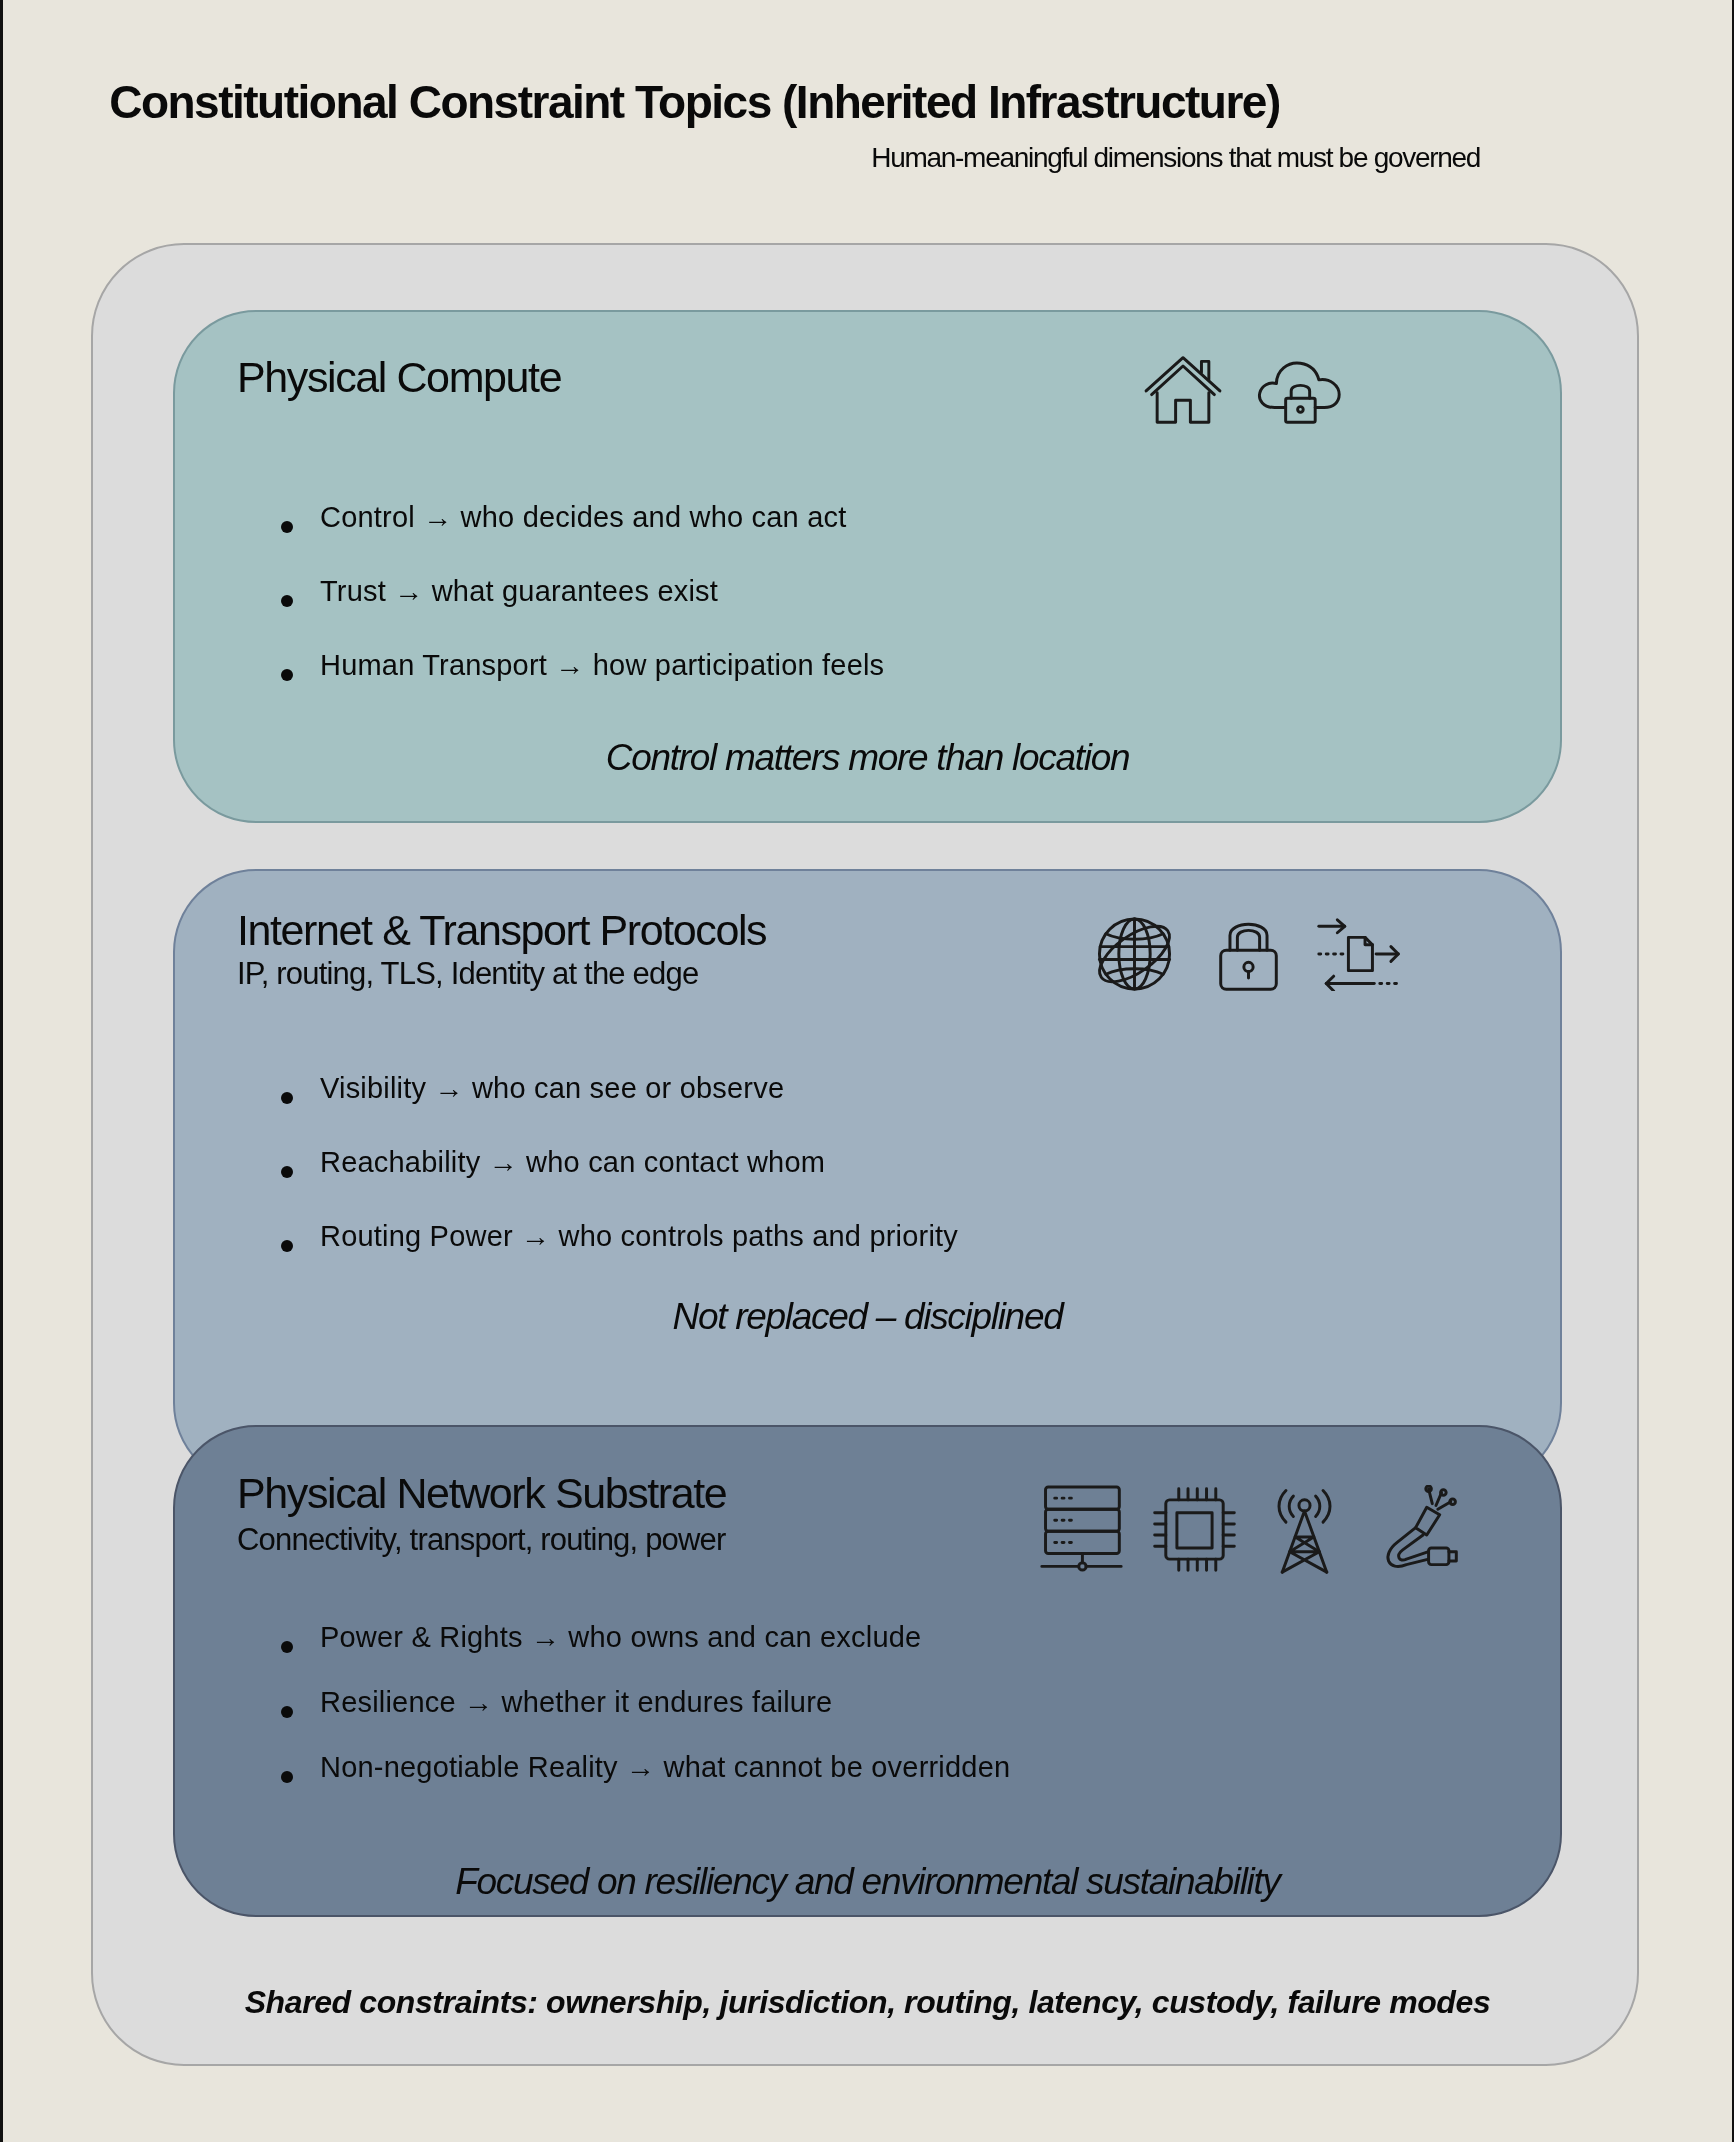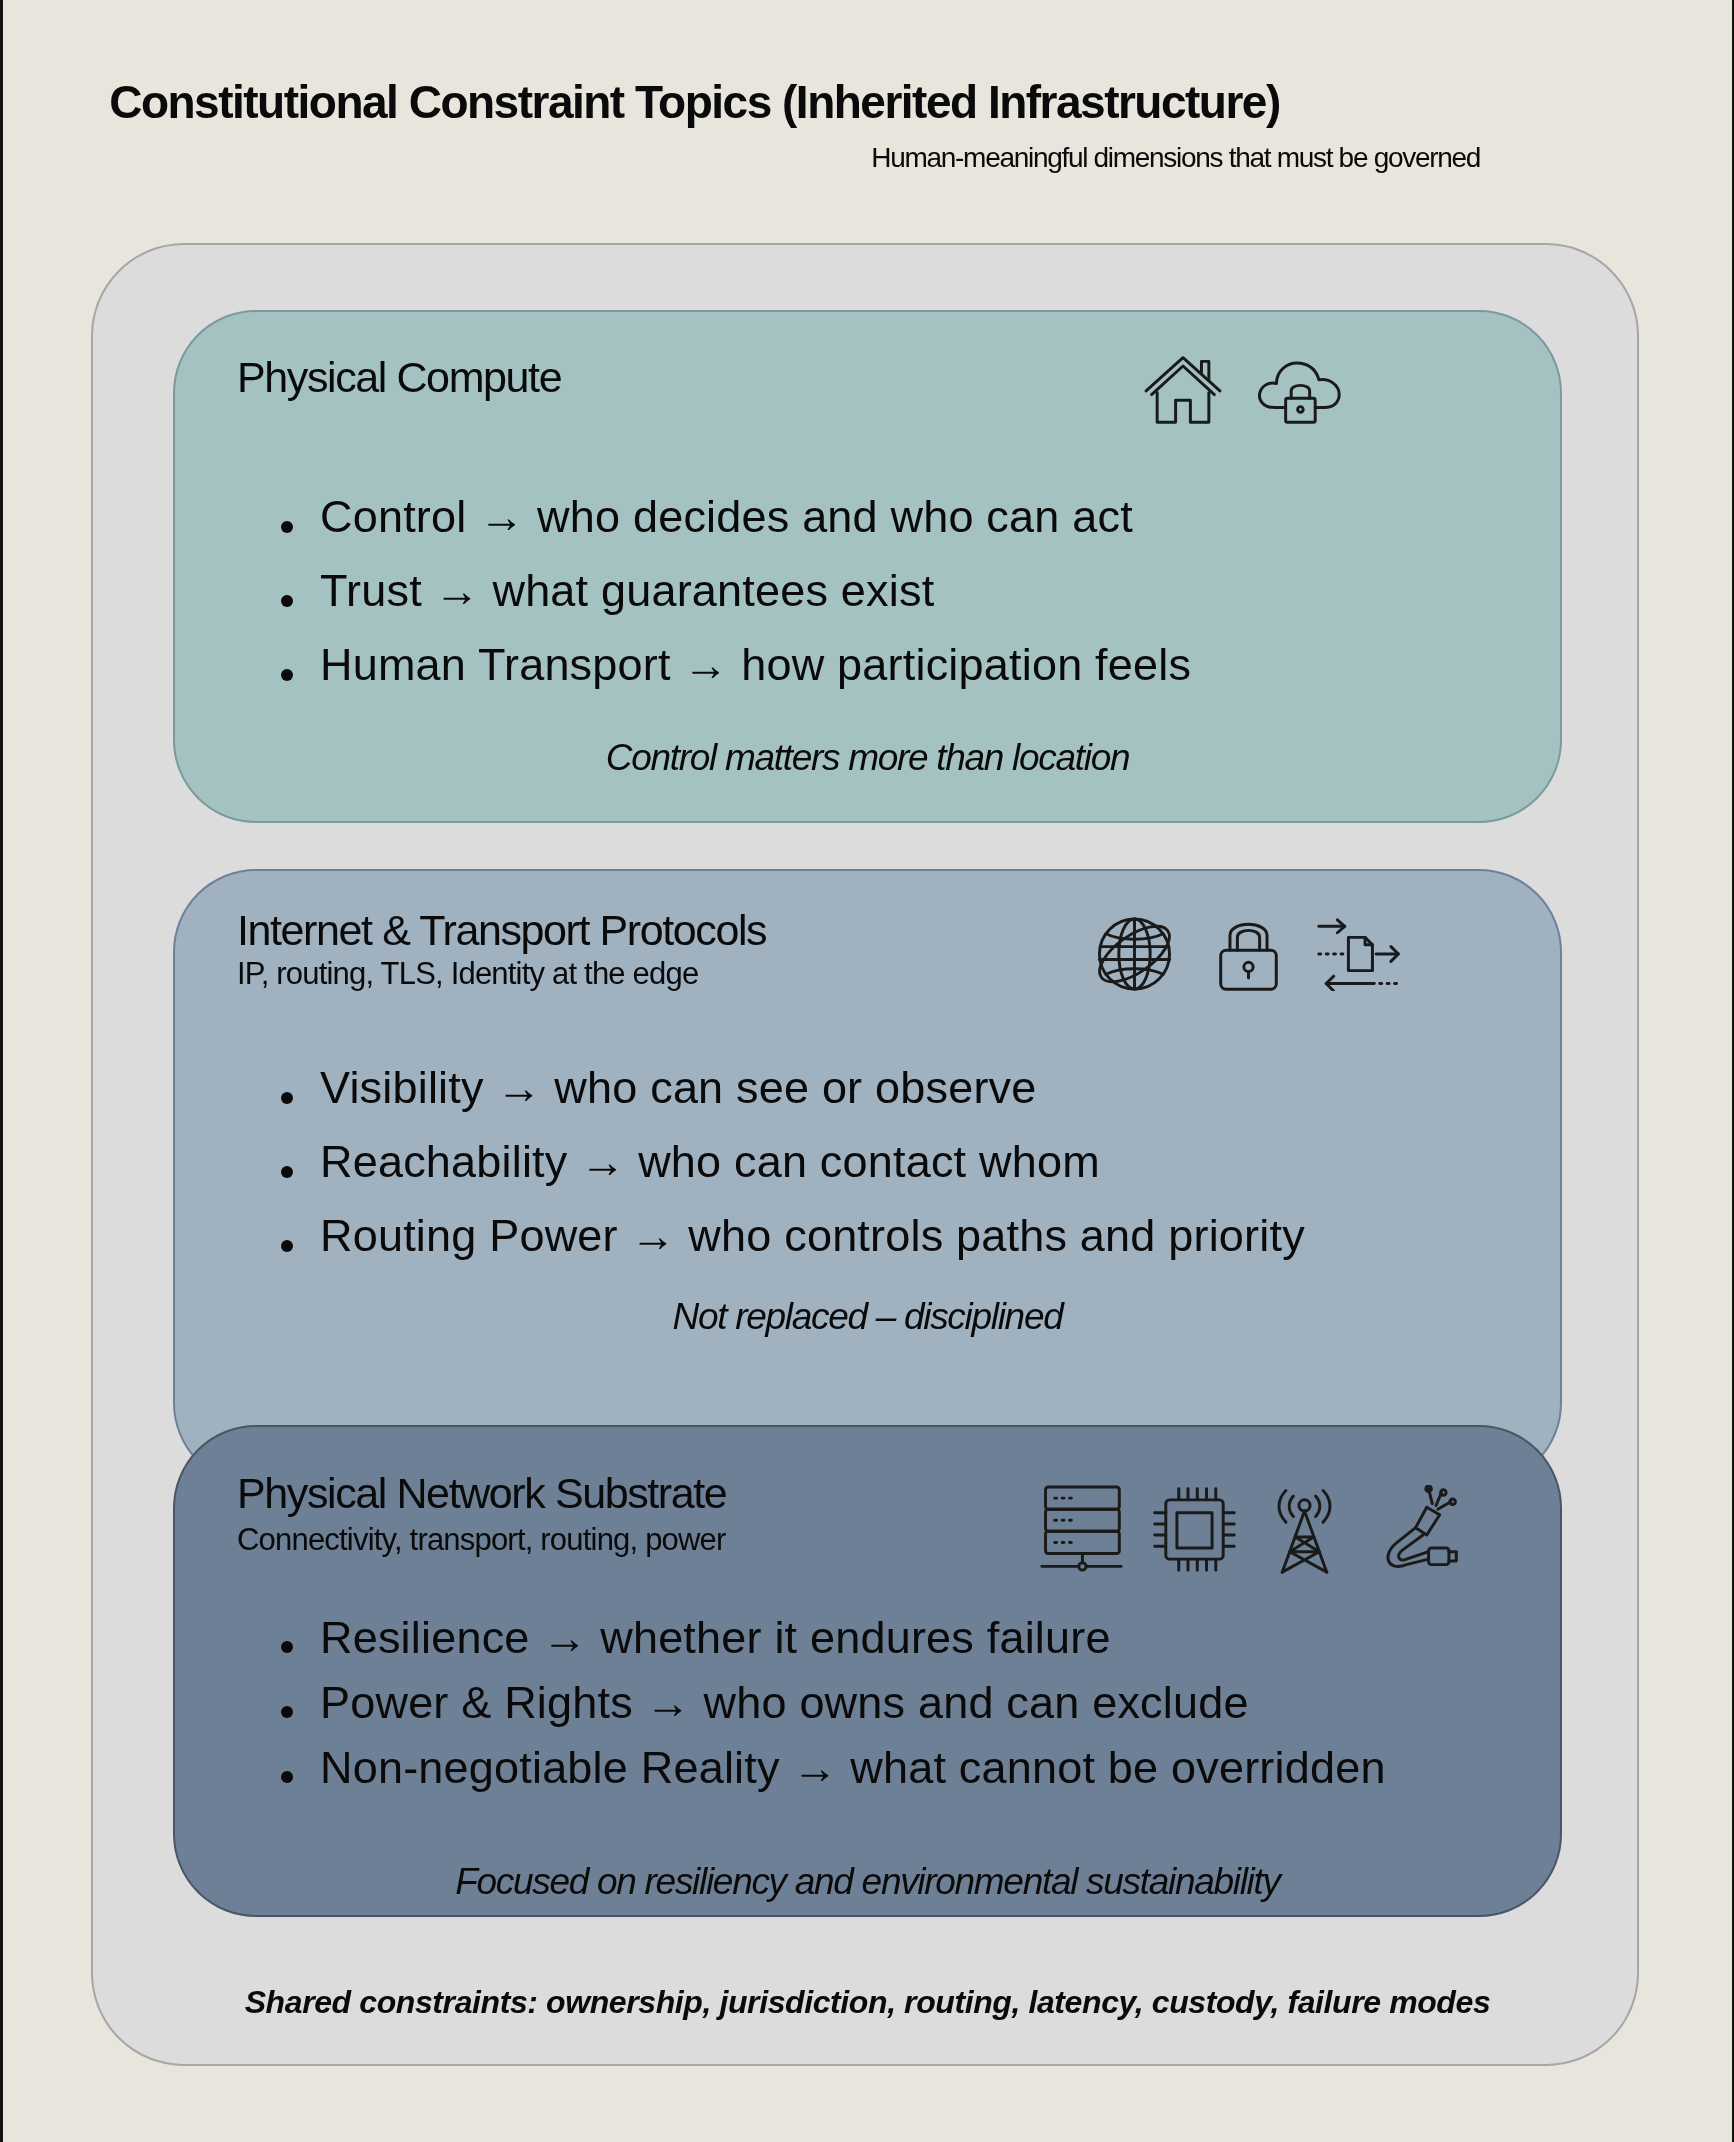"Control → who decides and" .bullets li { font-size: 45px -> 29px }
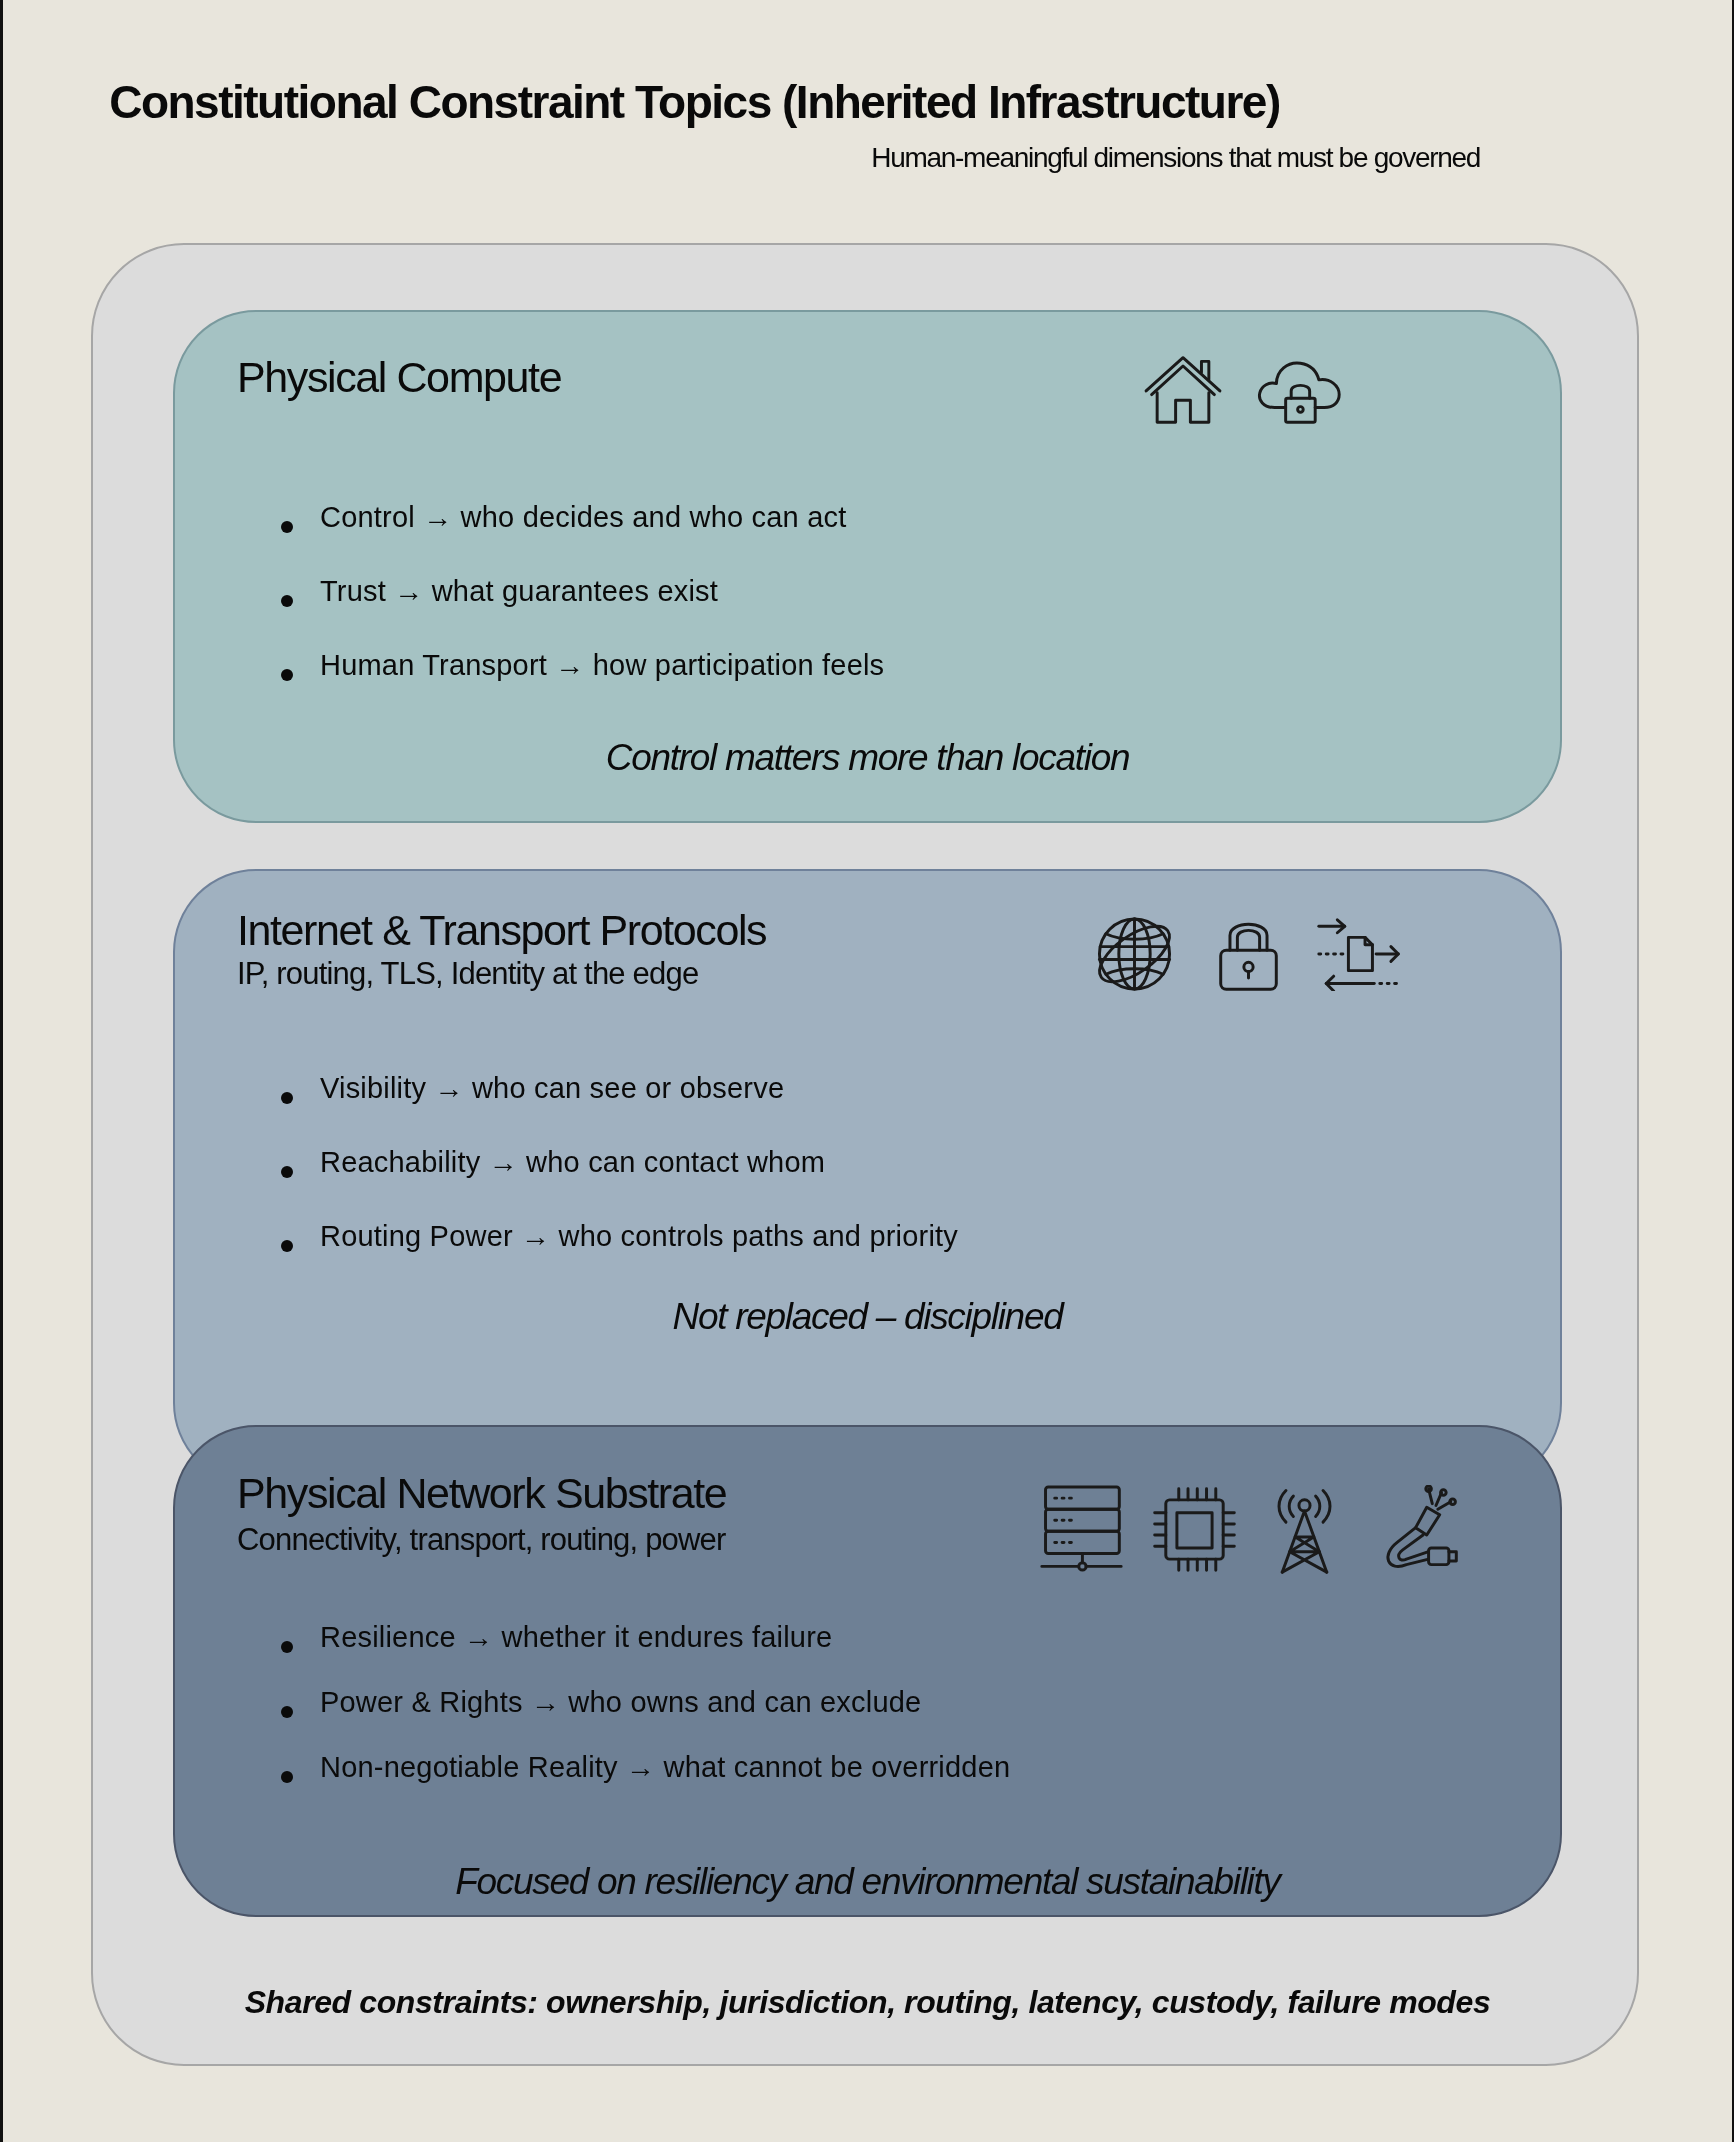"Resilience → whether it endures" li { order: before "Power & Rights → who" -> after "Power & Rights → who" }
